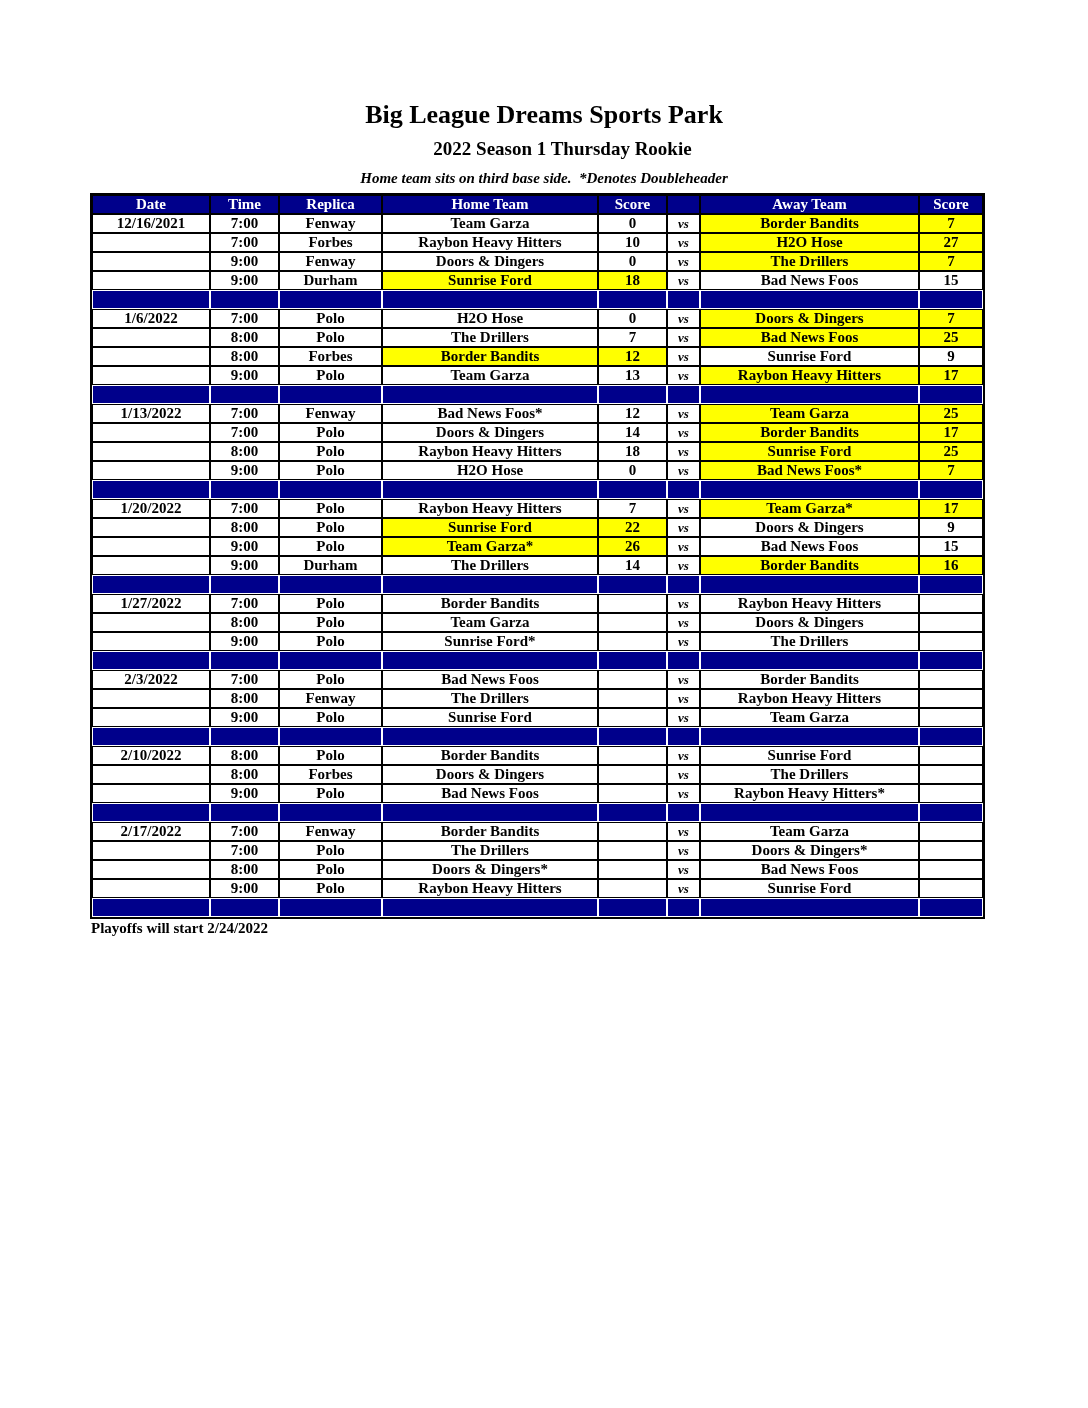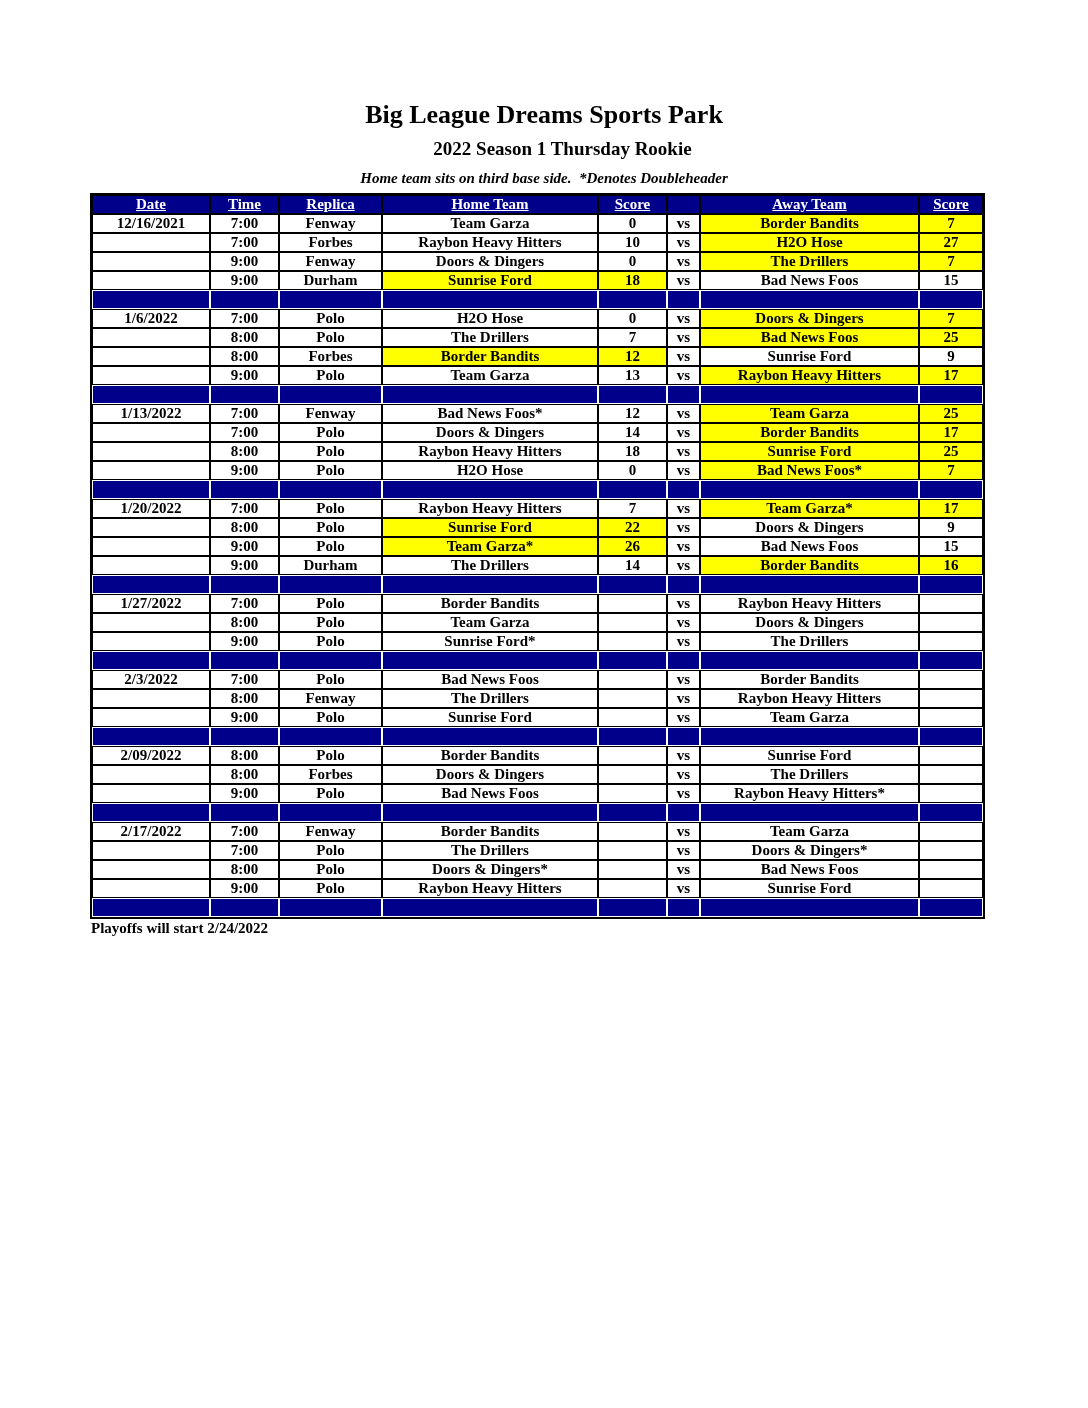"Date" .sched th { text-decoration: underline -> none }
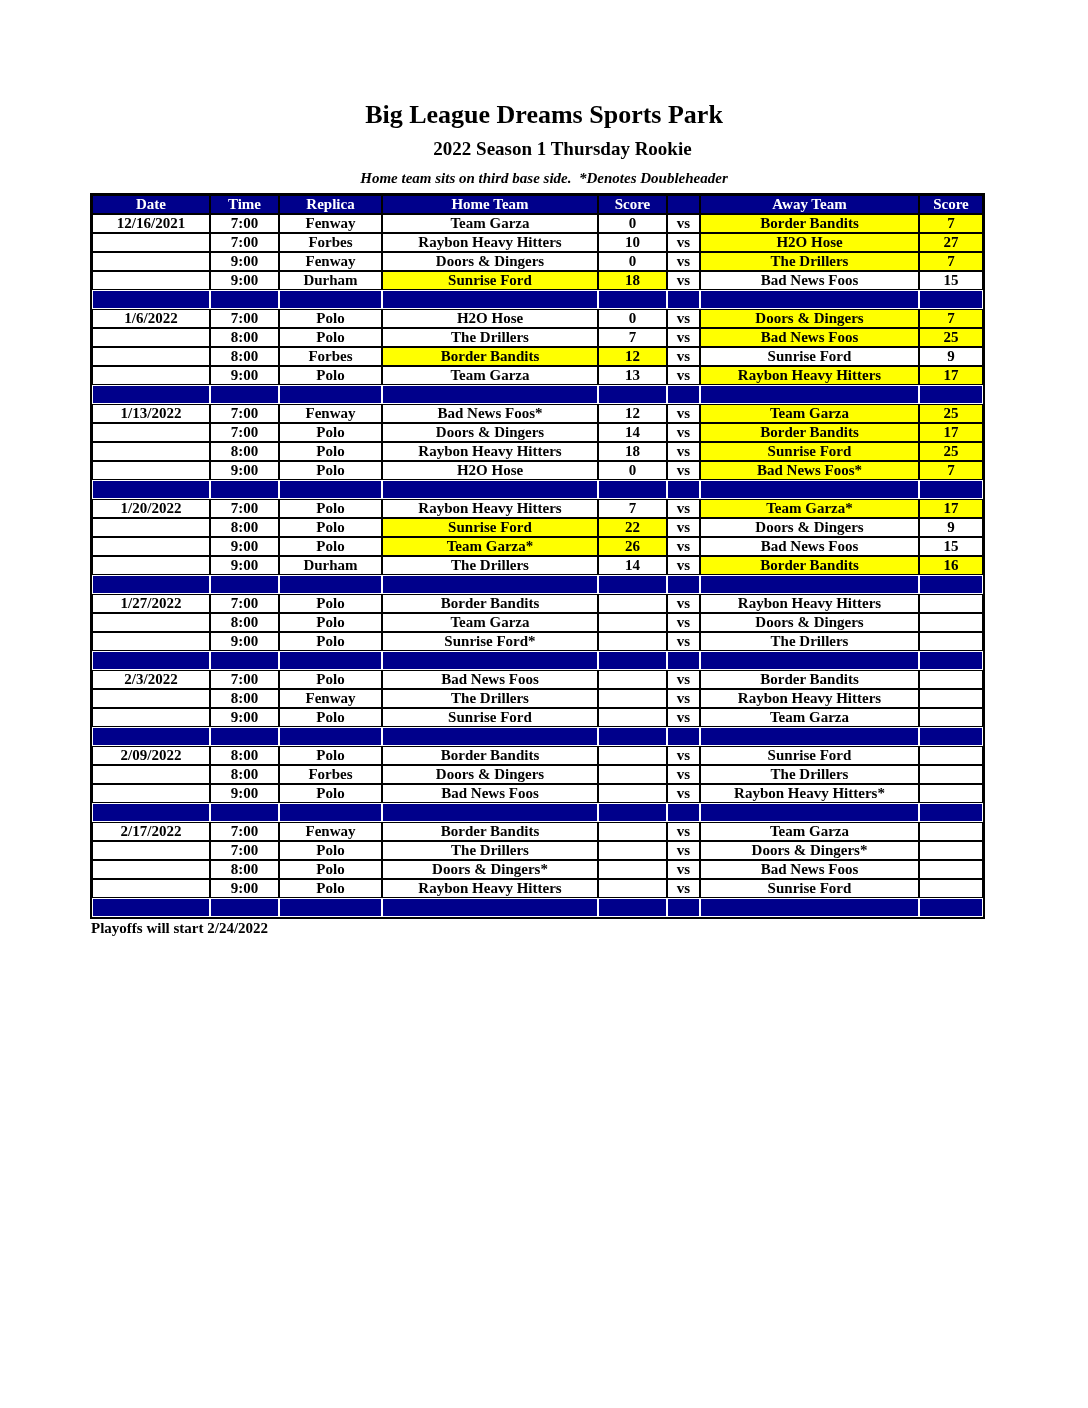"vs" .sched td.vs { font-size: 15px -> 13px; font-style: none -> italic }
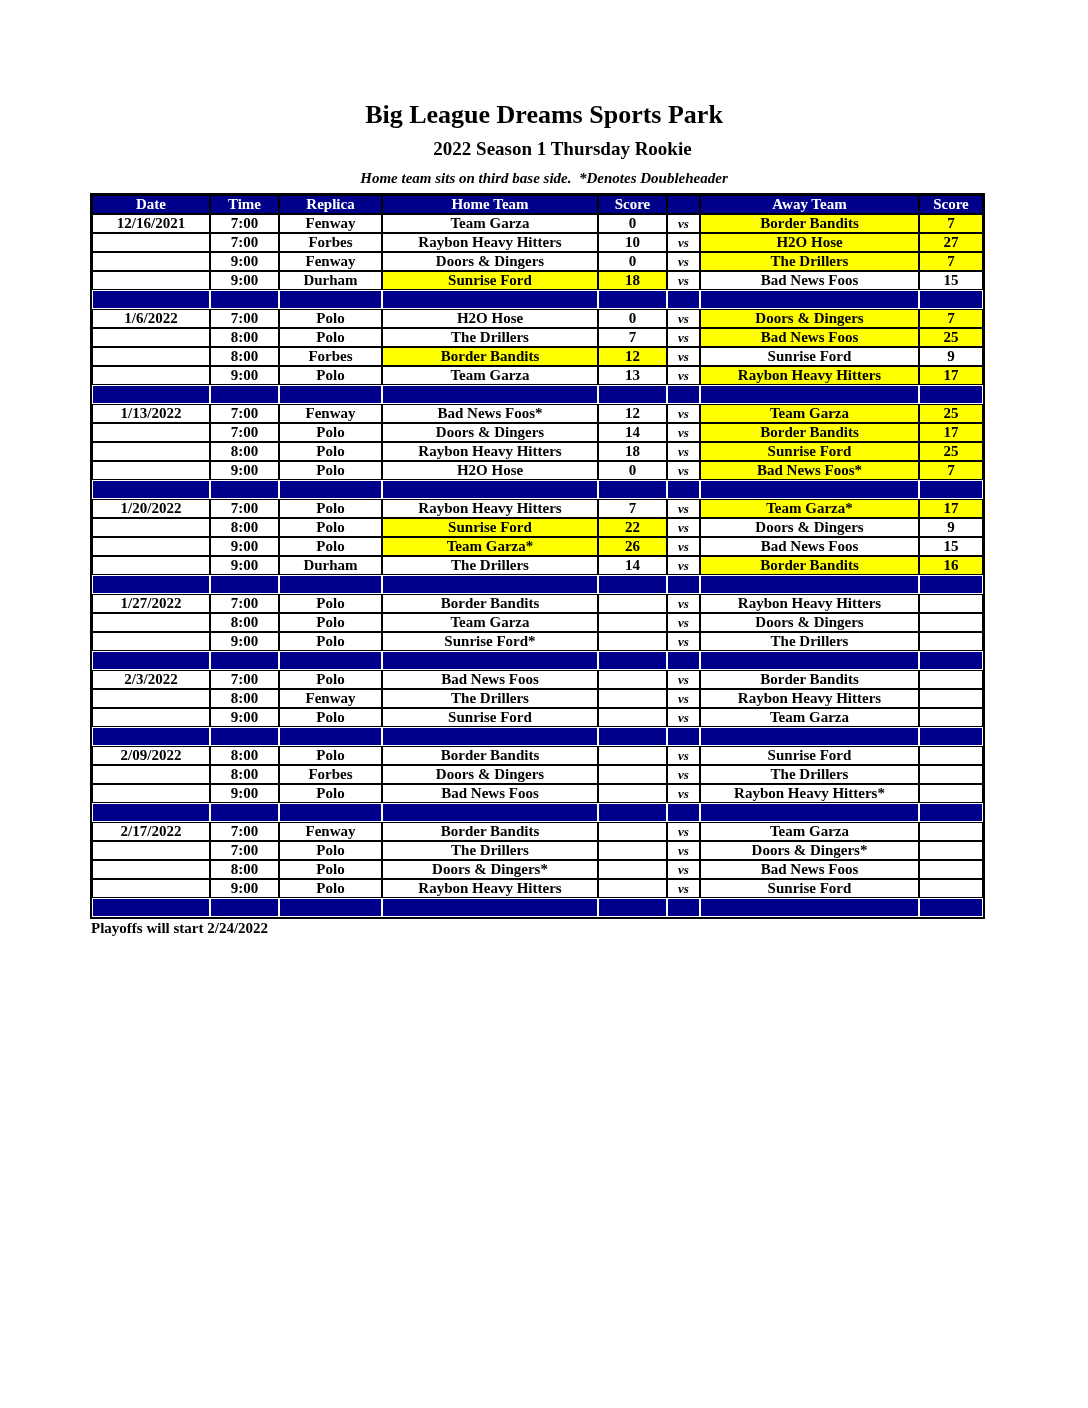"2/09/2022" td { text: 2/09/2022 -> 2/10/2022 }
